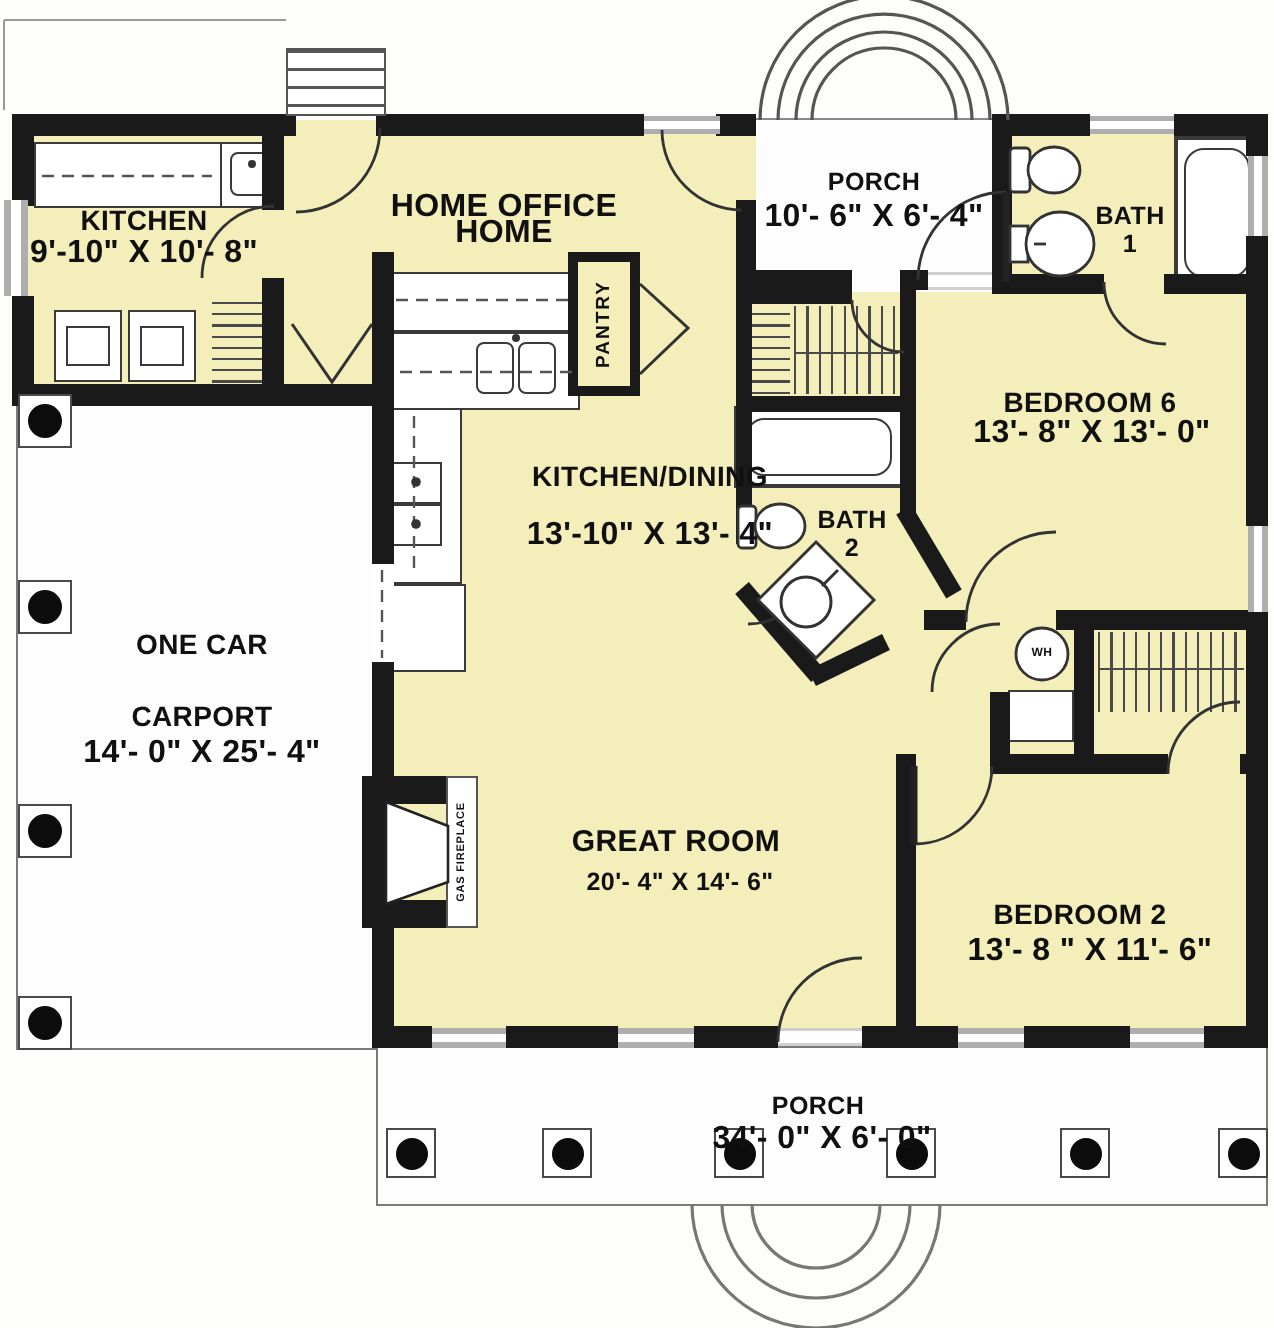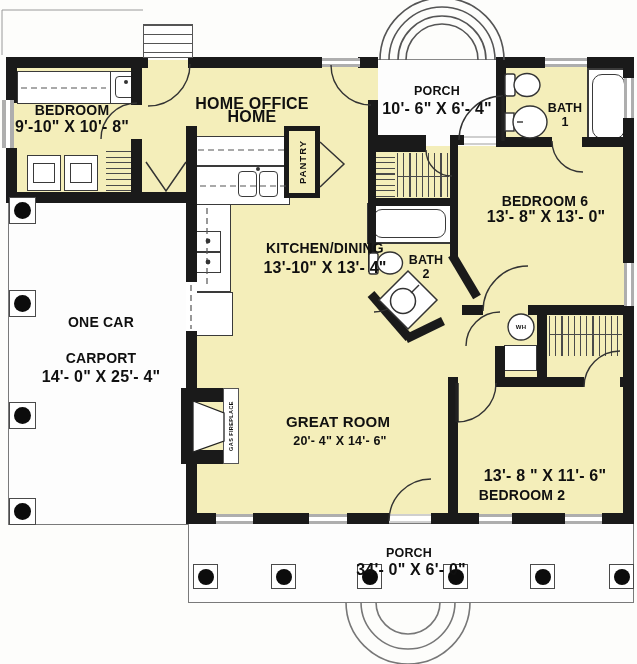"BEDROOM" div.lbl { text: BEDROOM -> KITCHEN }
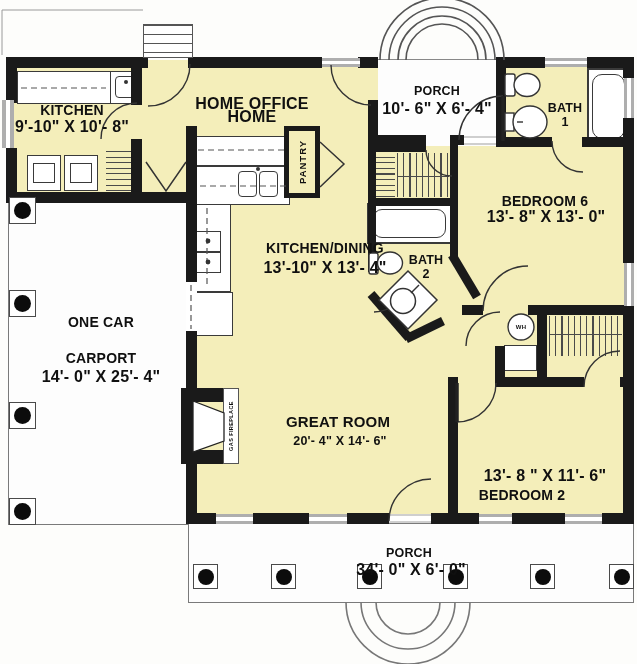"KITCHEN/DINING" div.lbl { top: 248px -> 238px }
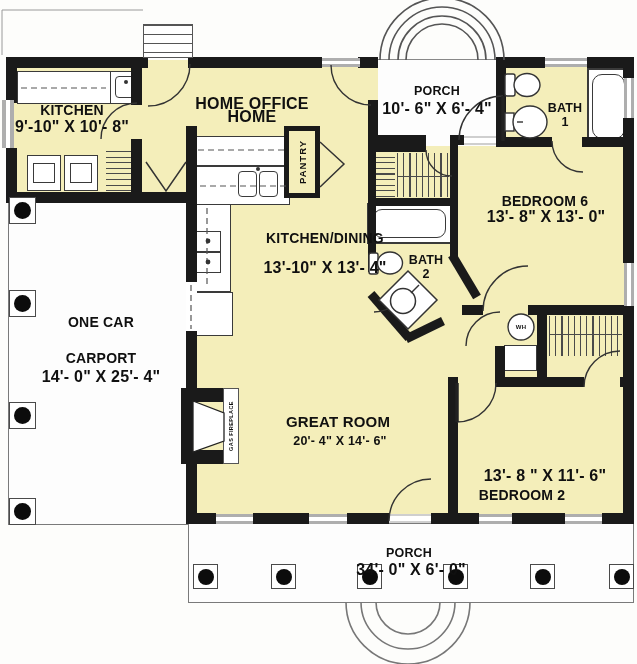"BEDROOM 2" div.lbl { left: 522px -> 540px; margin-top: 38px -> none }
